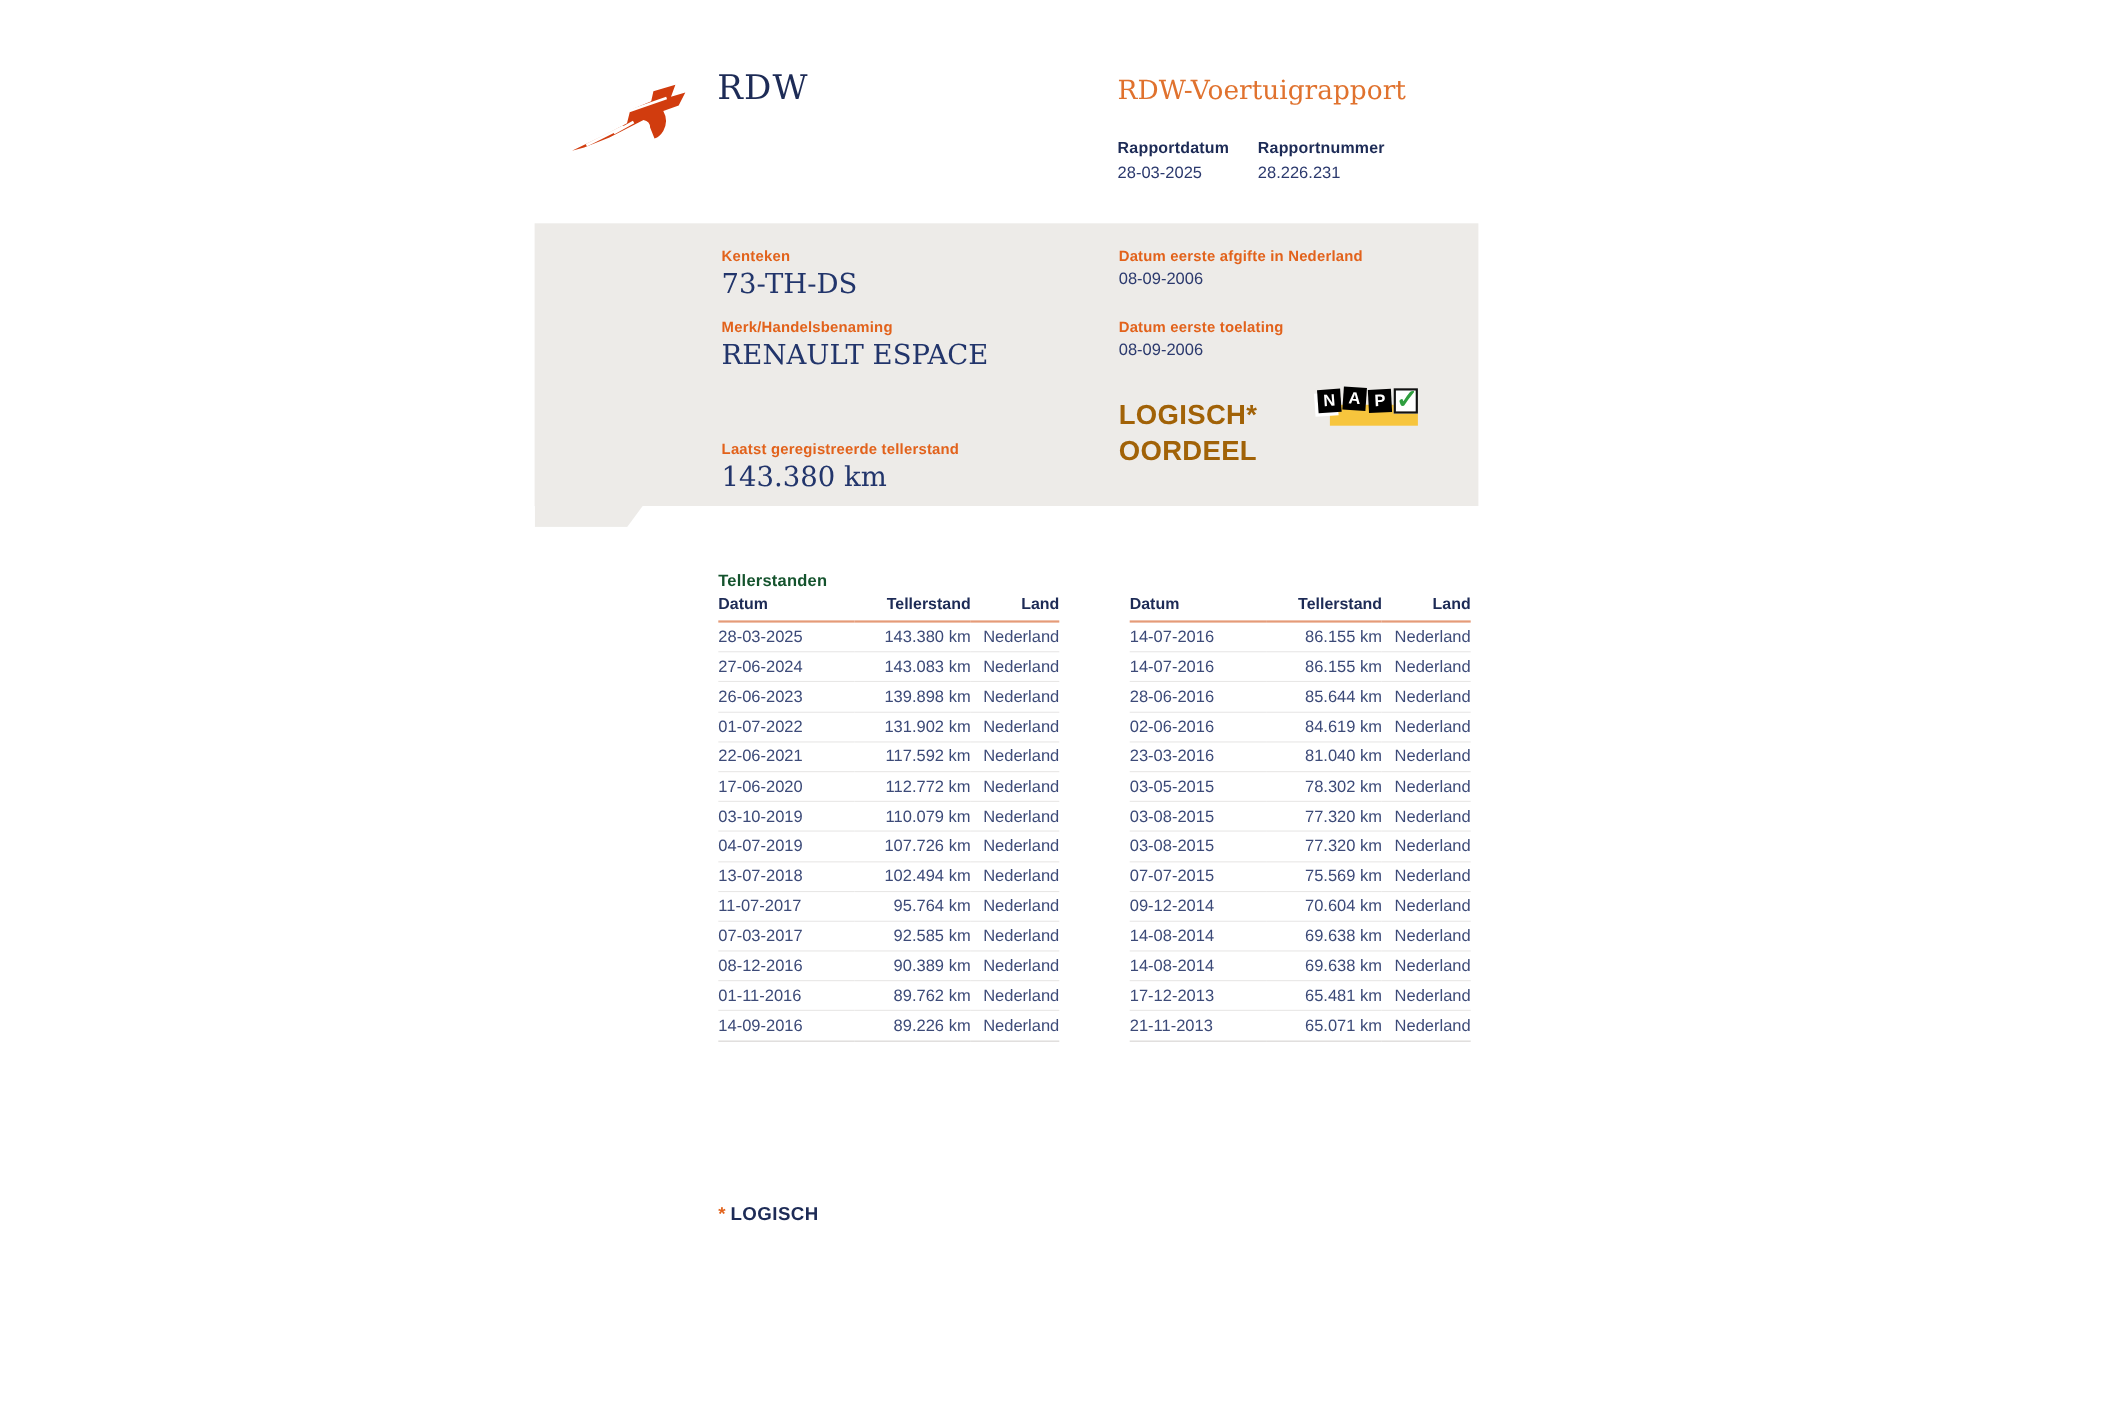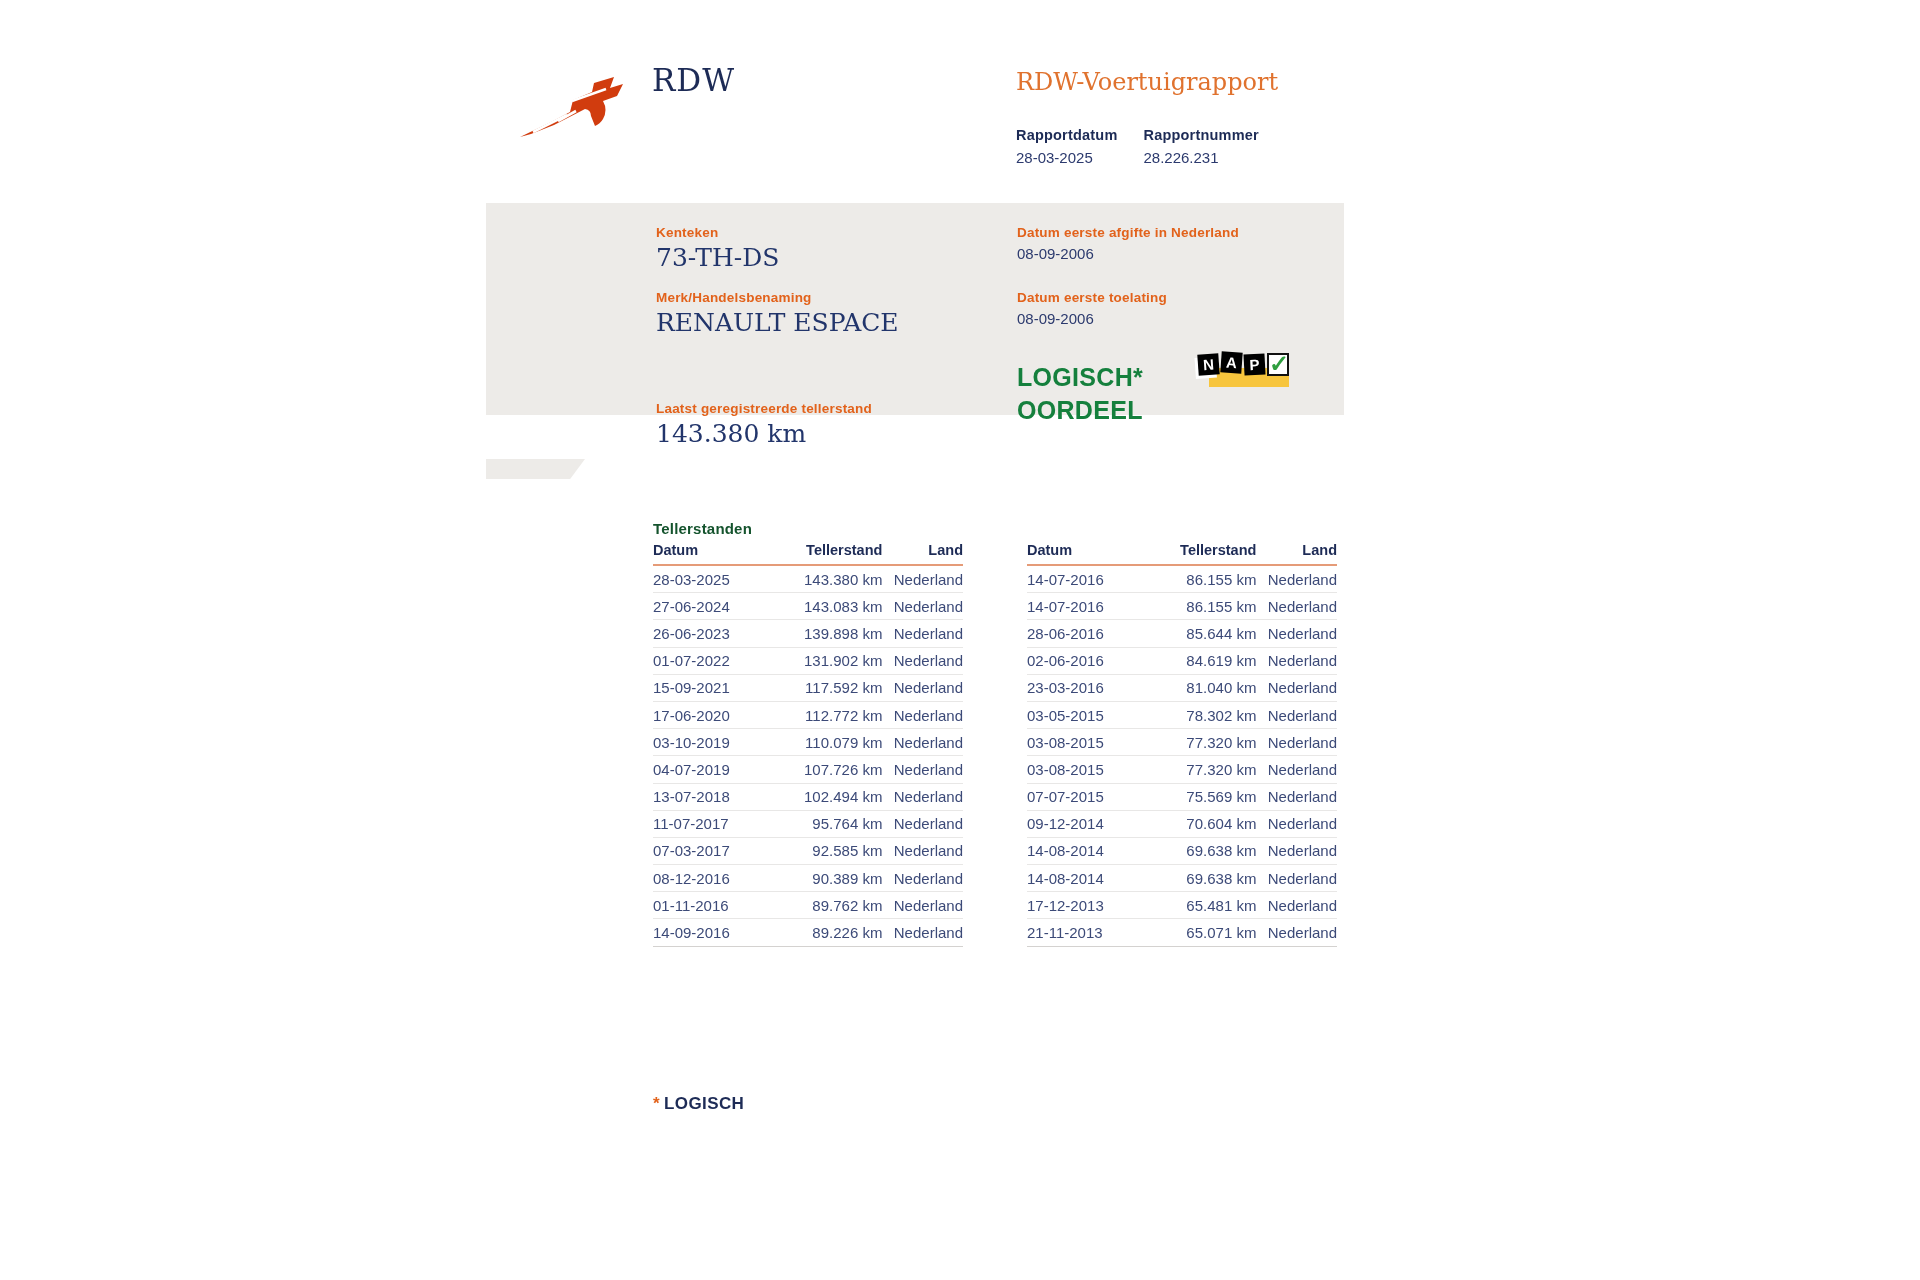"Kenteken" .card { height: 212px -> 257px }
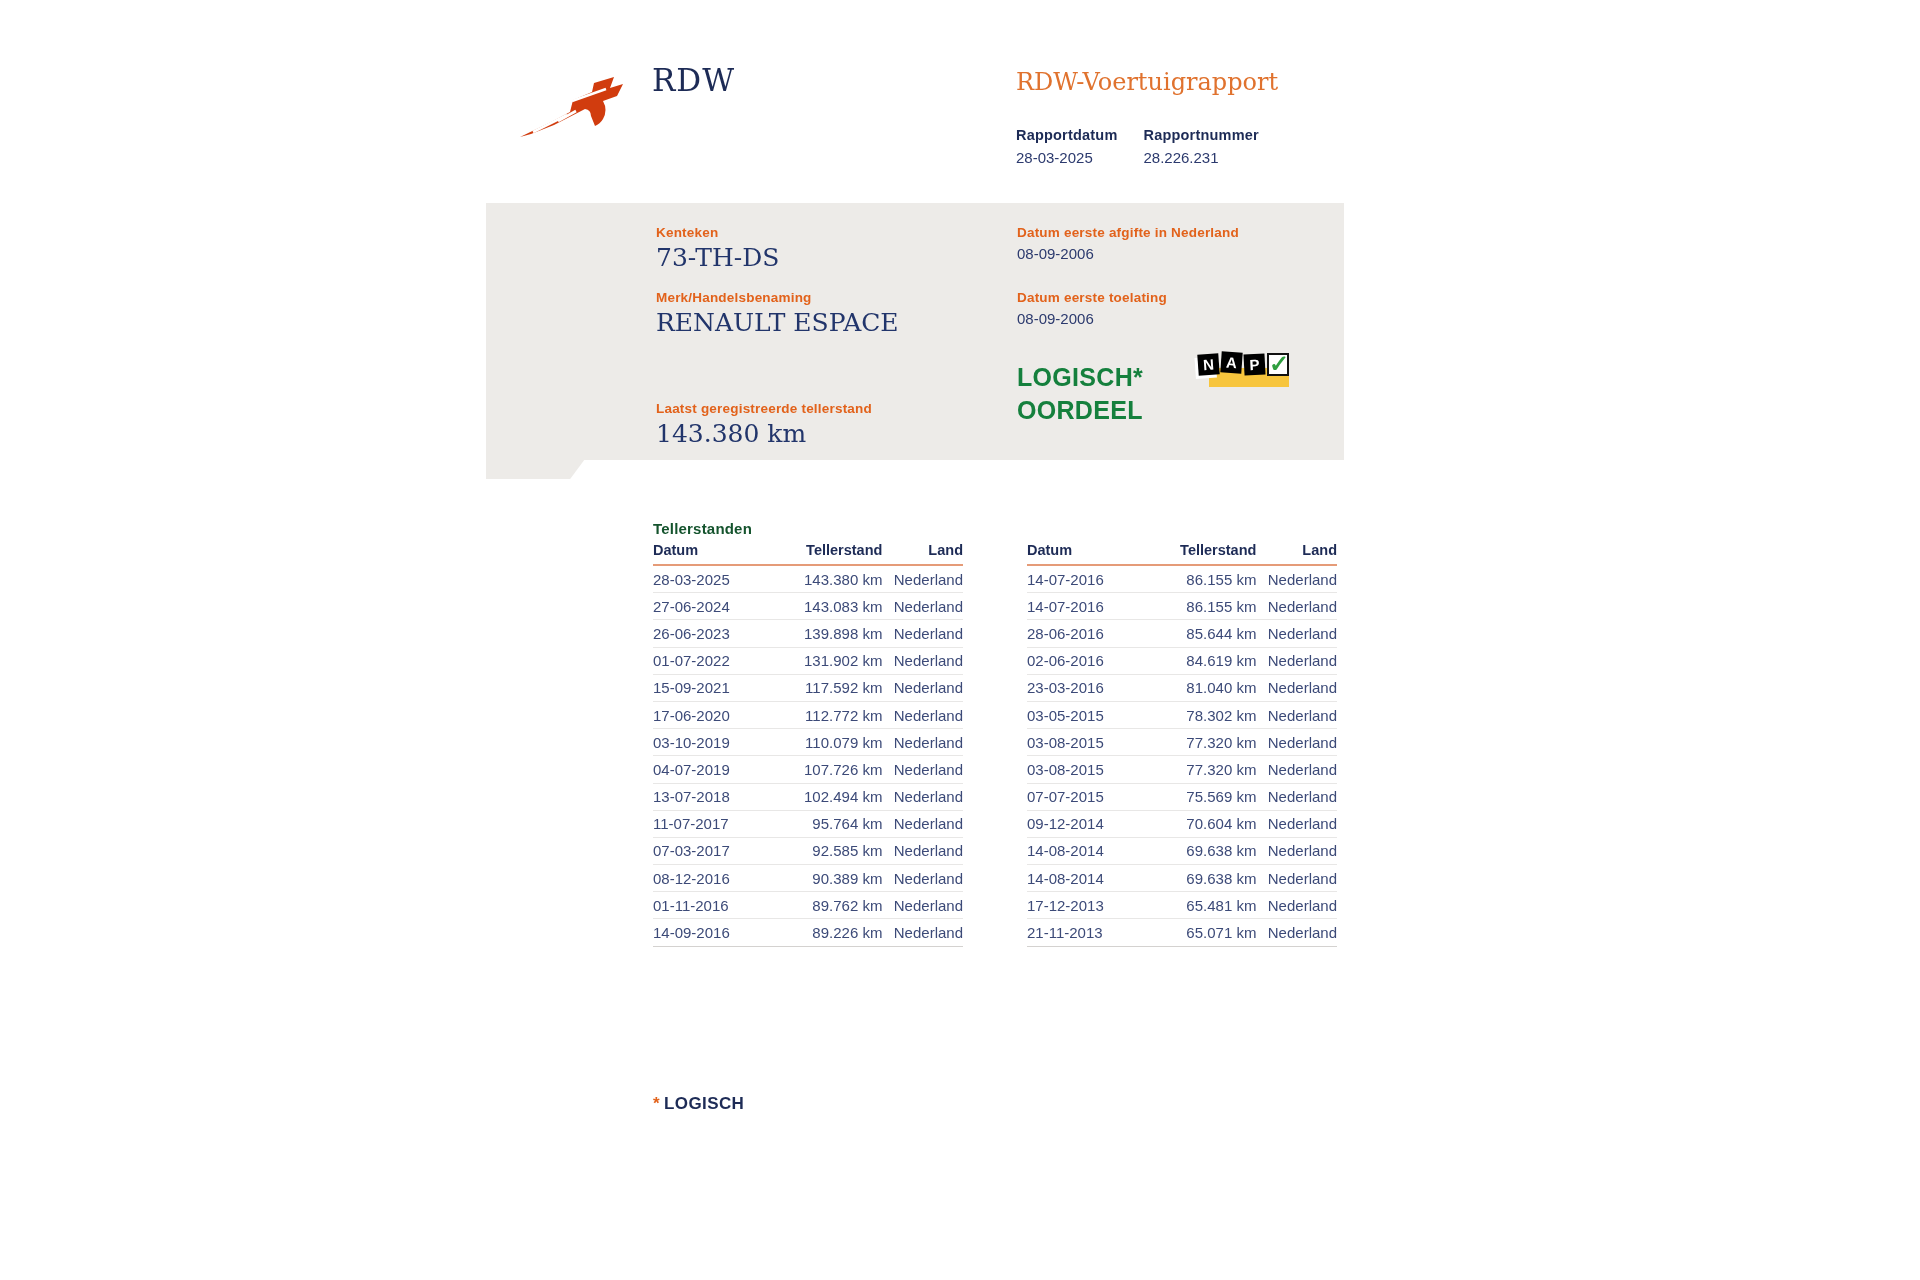"LOGISCH*" .oordeel { color: #15803d -> #a16207 }
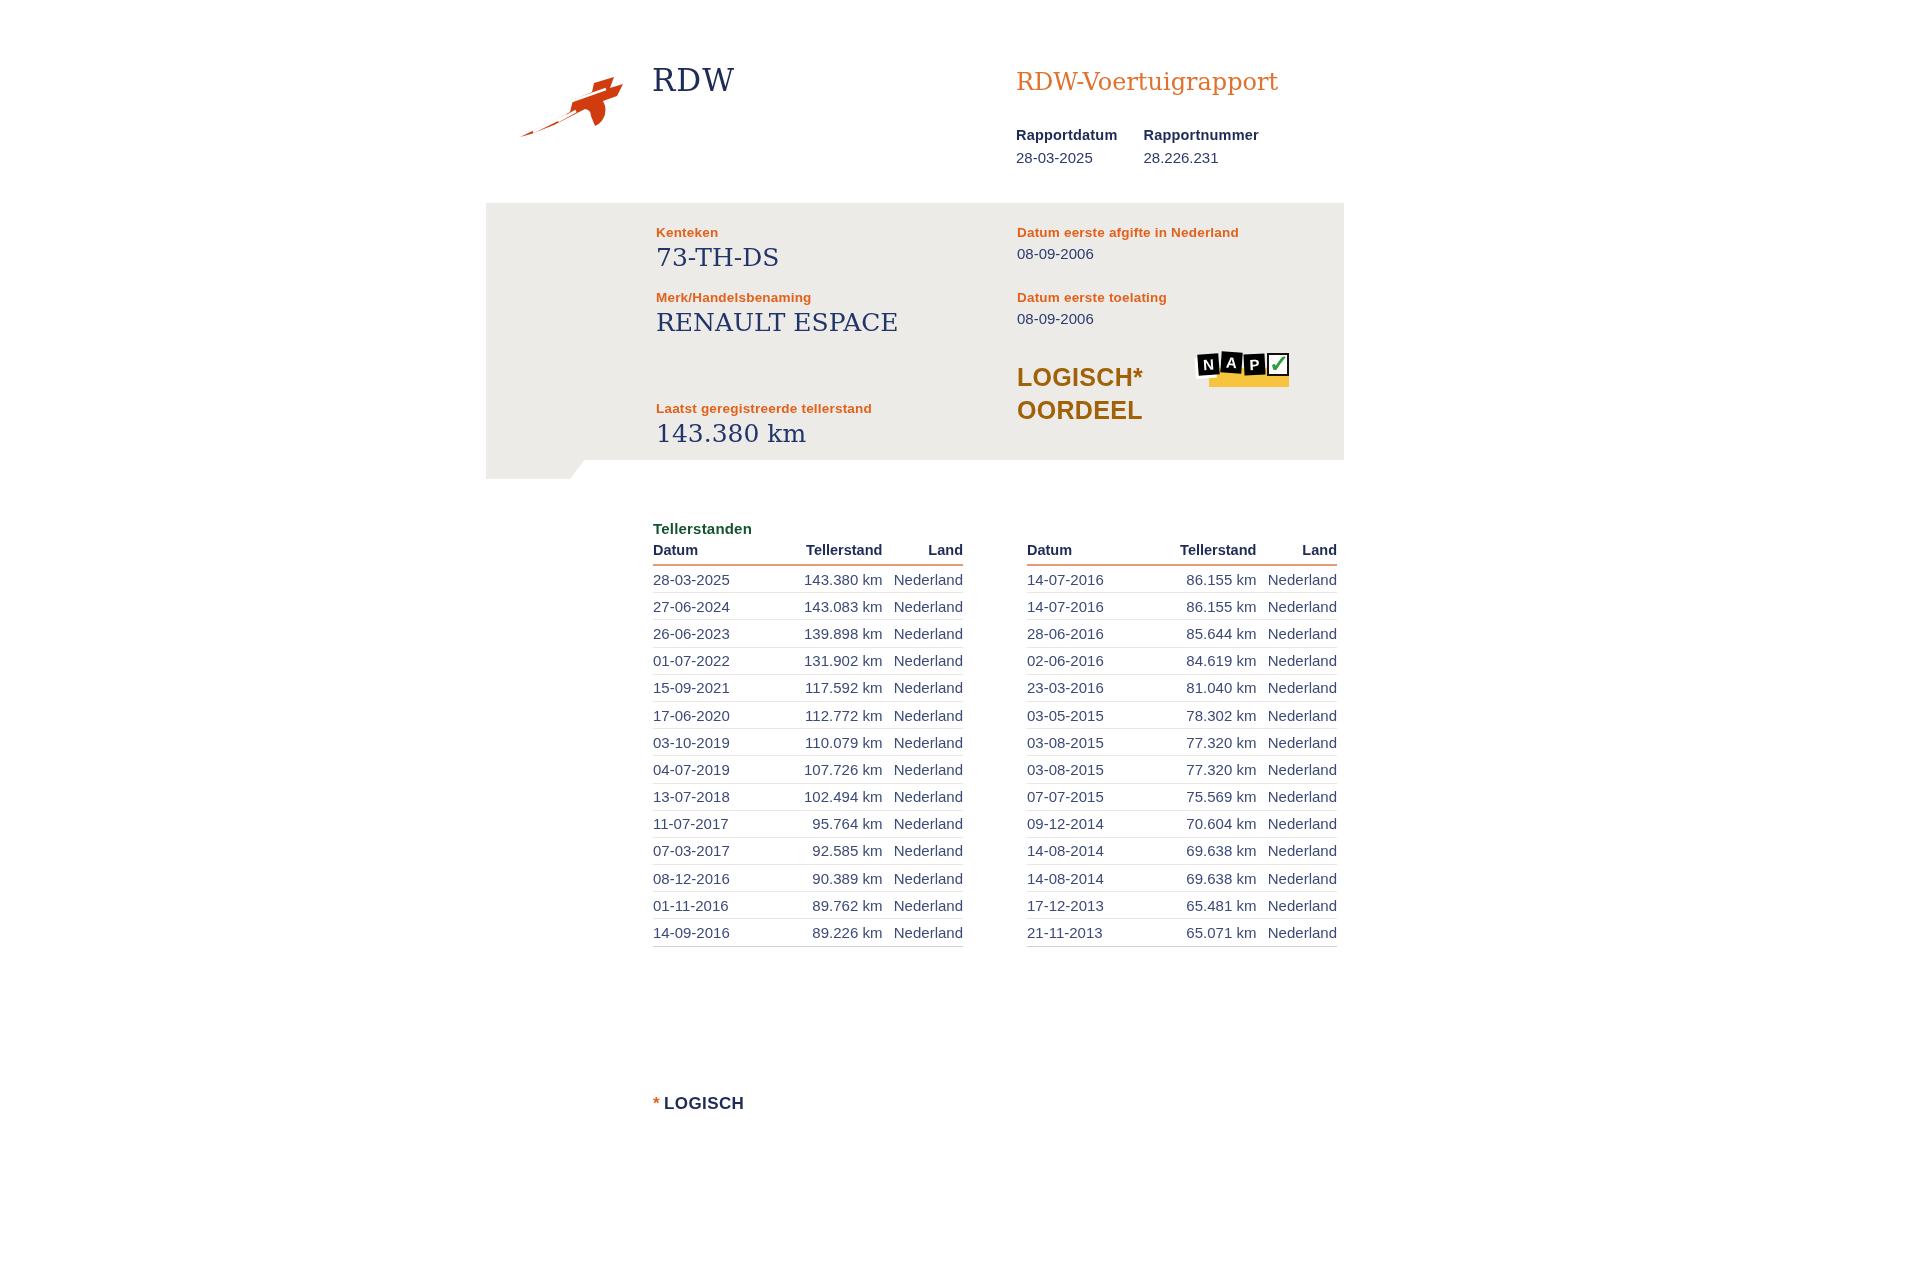"15-09-2021" td.col-datum { text: 15-09-2021 -> 22-06-2021 }
